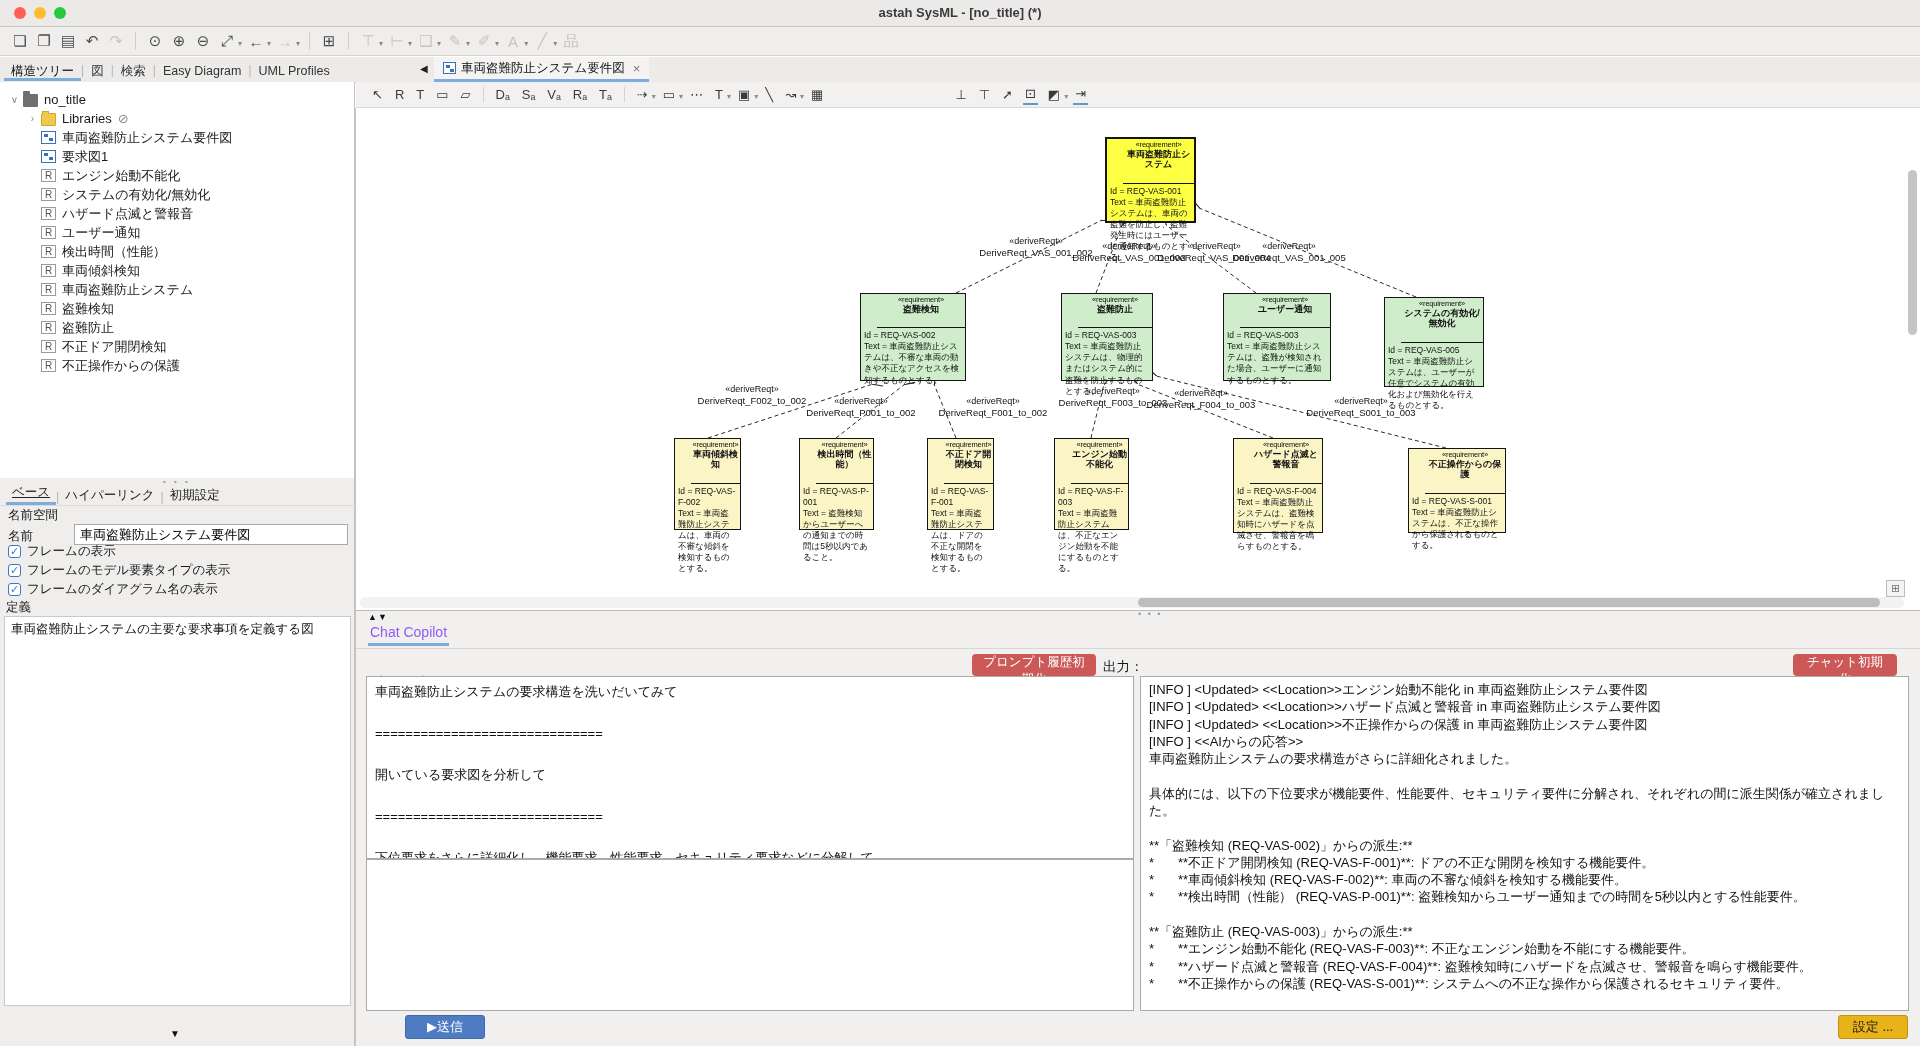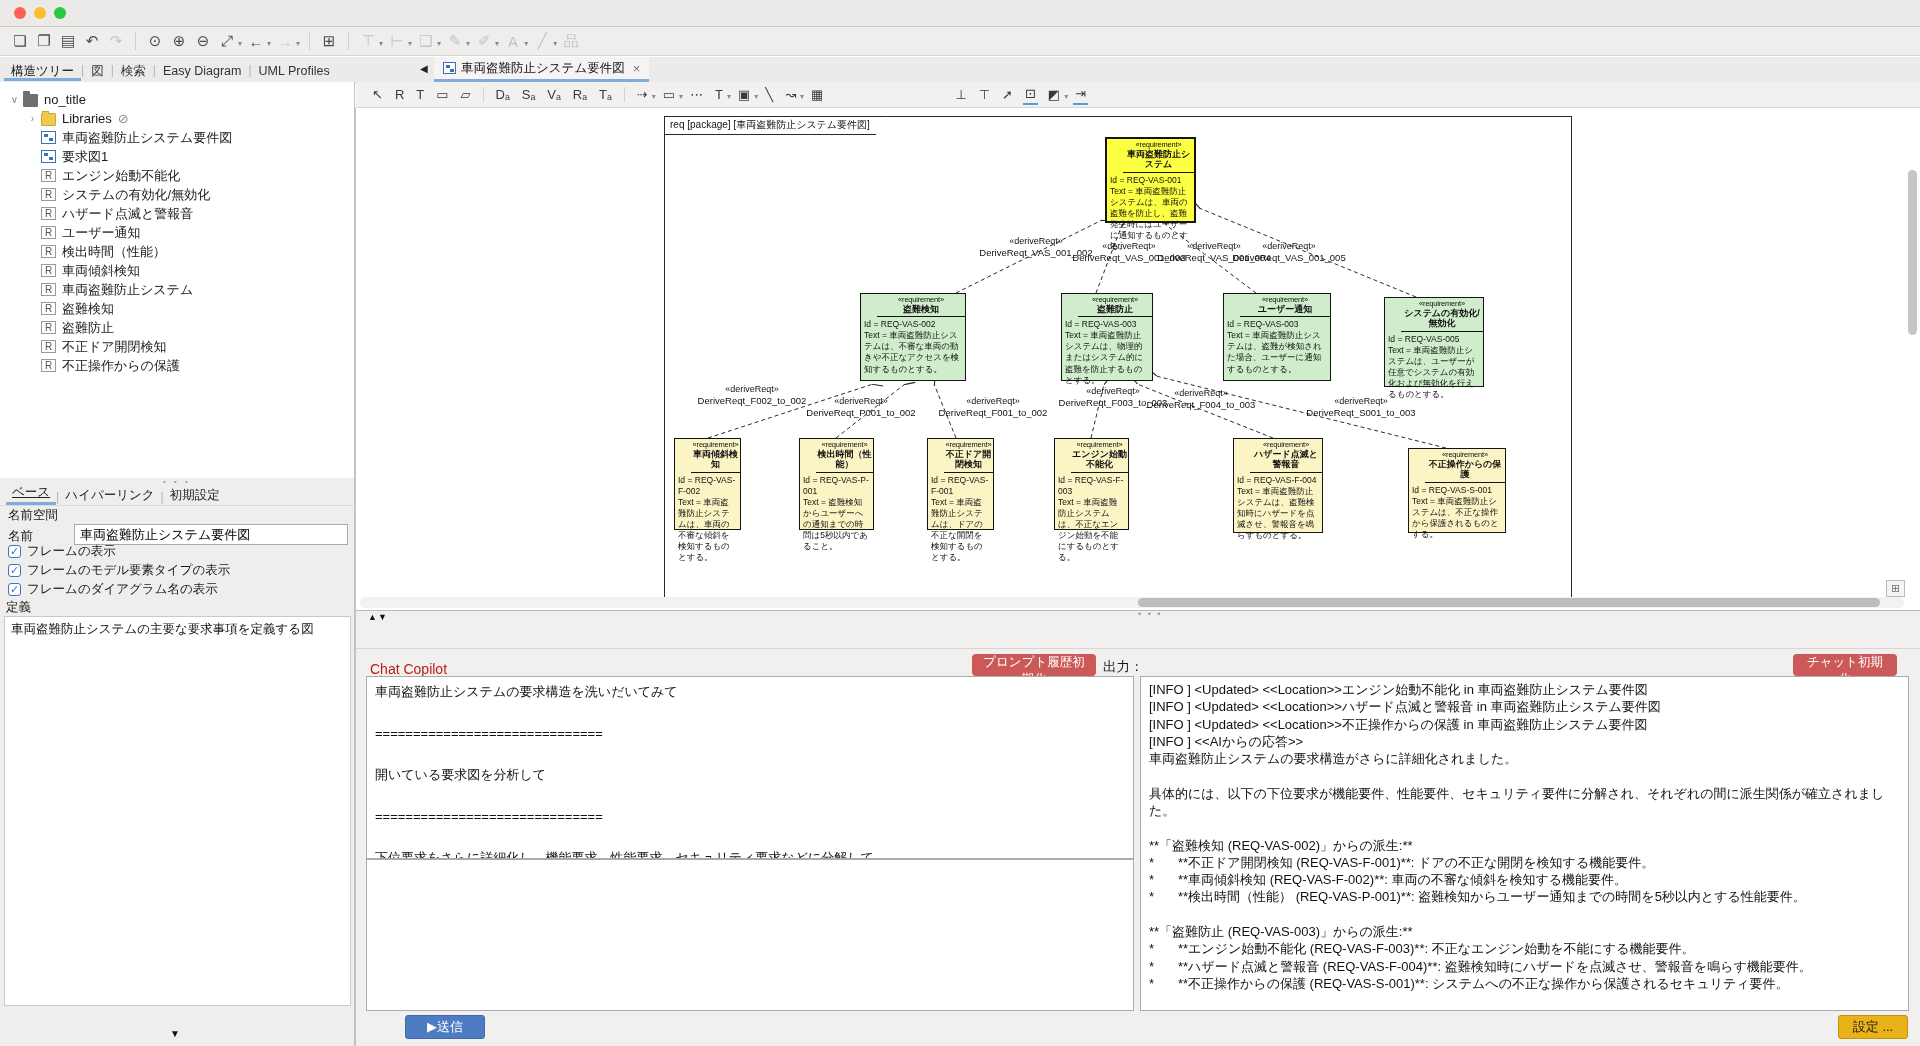"astah SysML - [no_title] (*)" div.wtitle { html: none -> <div>astah SysML - [no_title] (*)</div> }
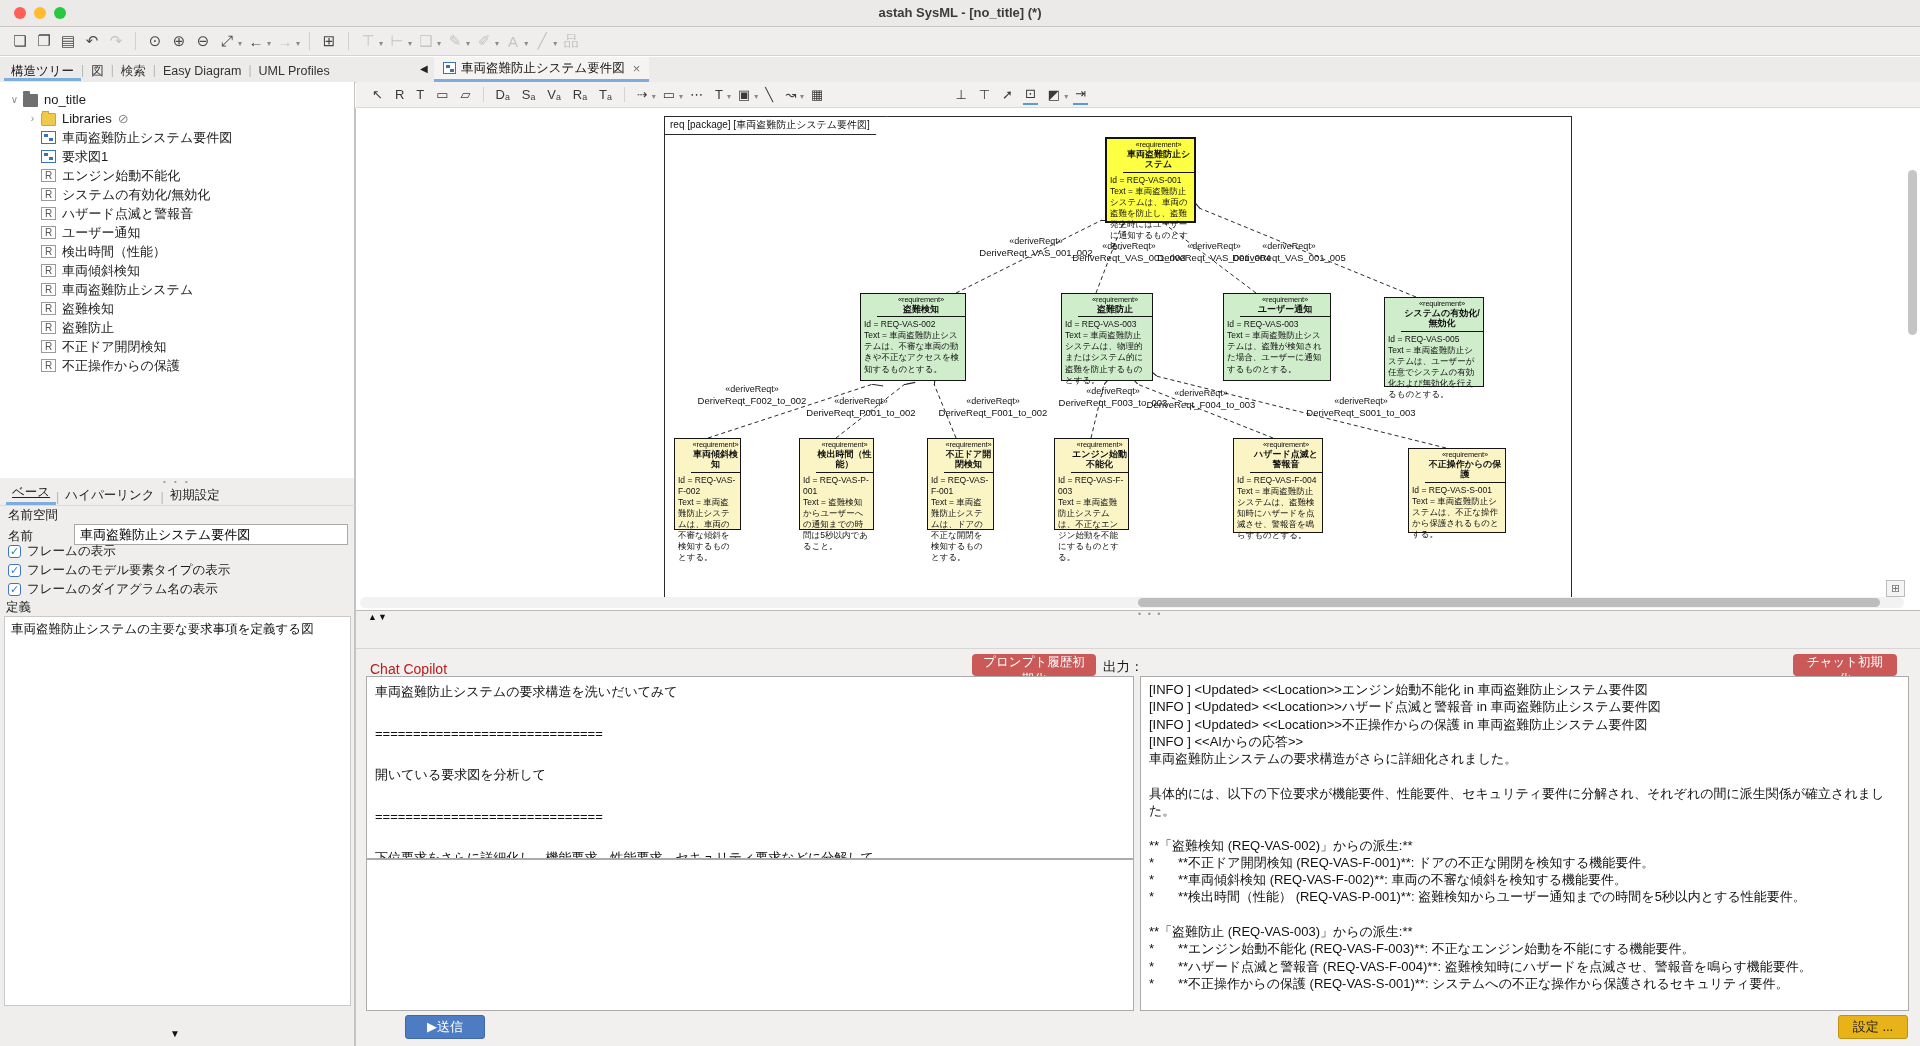"req [package] [車両盗難防止システム要件図]" div.frame { html: <div> <div>req [package] [車両盗難防止システム要件図]</div> </div> -> none }
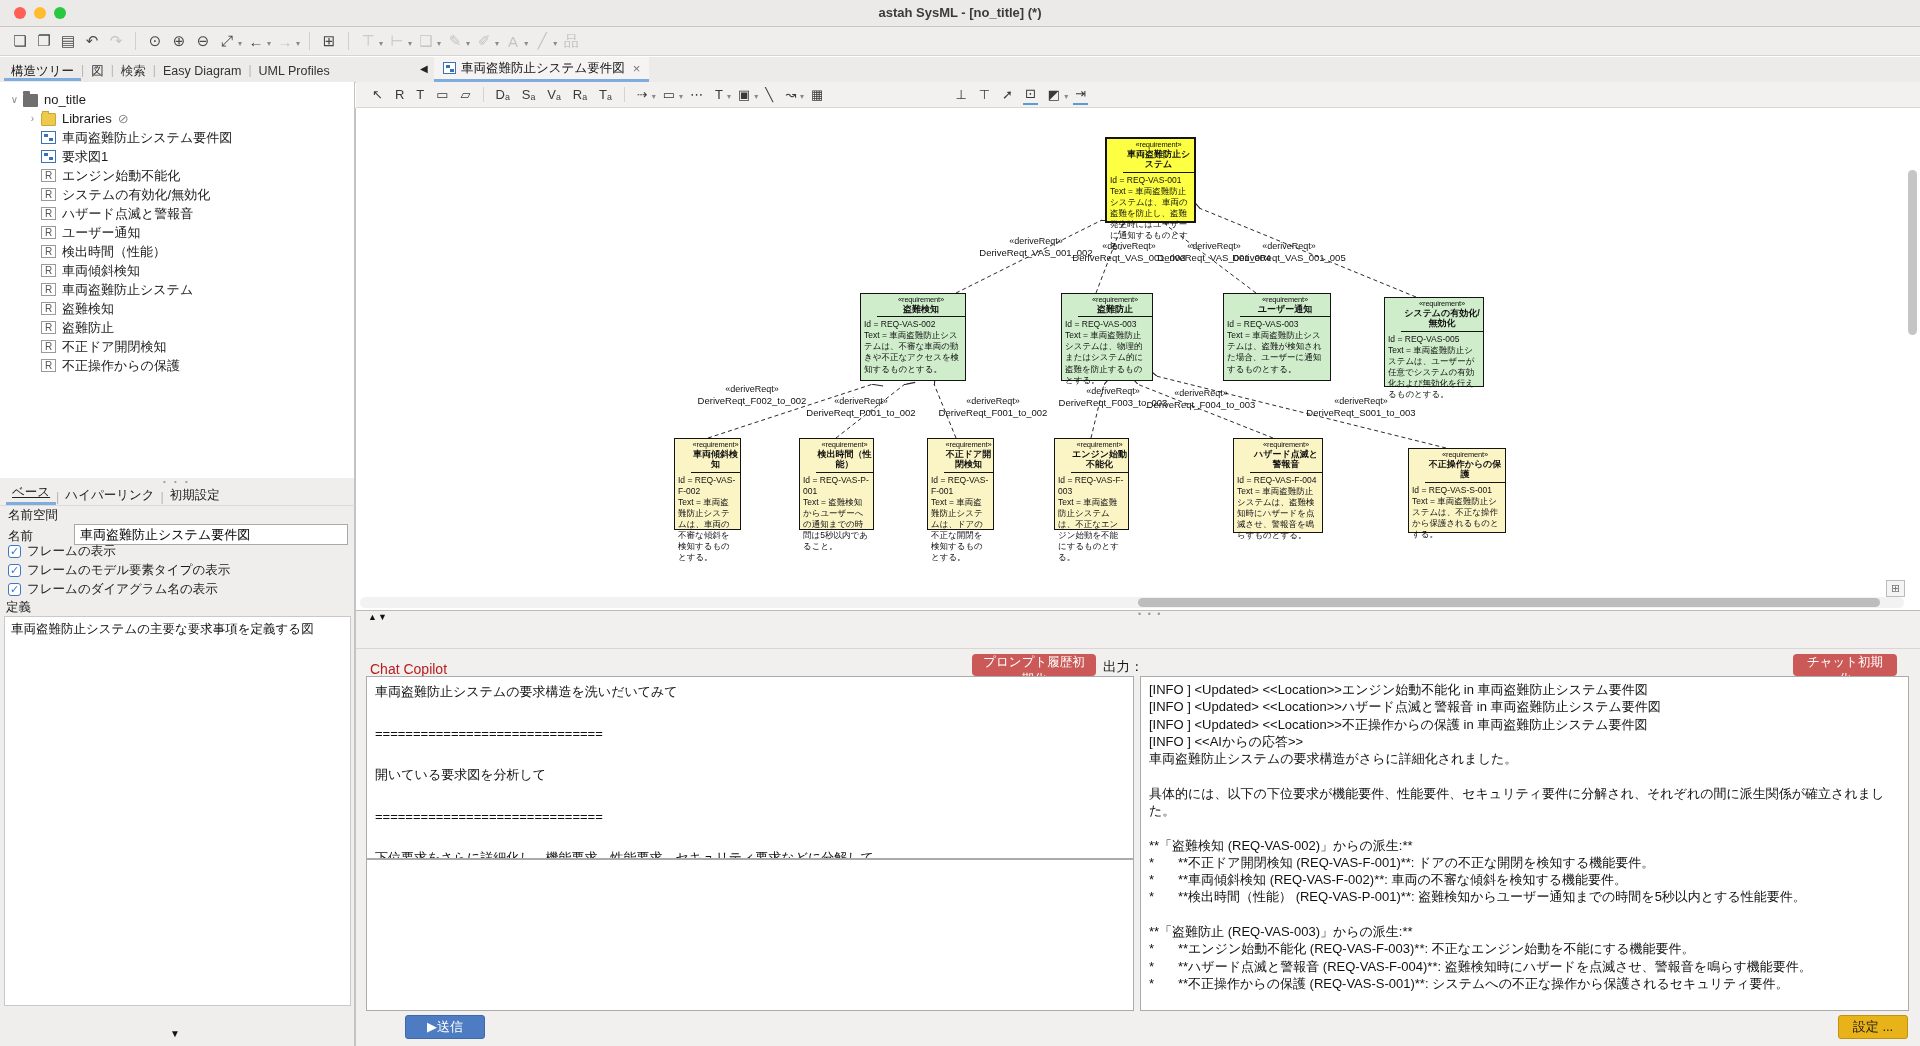"«requirement»" .node-head { padding: 1px 1px 2px -> 1px 1px 13px }
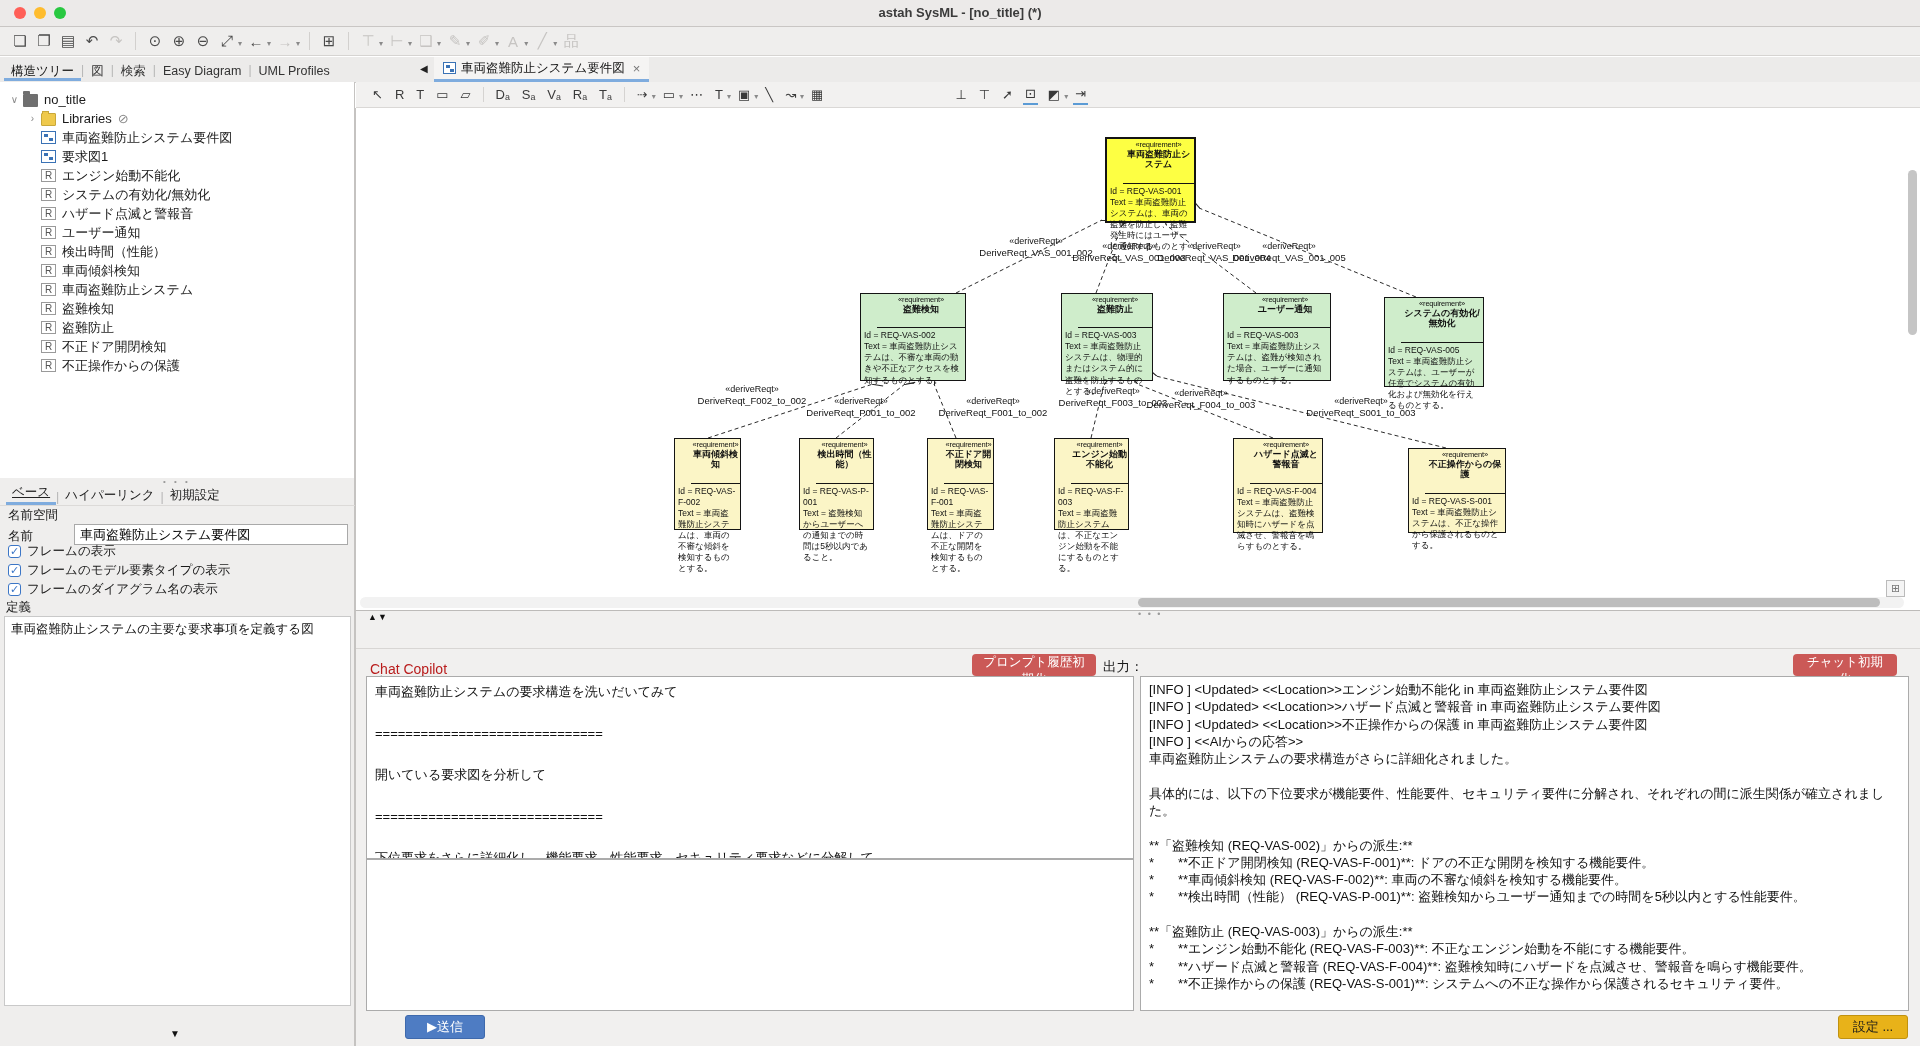"Chat Copilot" .chat-tab { color: #b91c1c -> #8b5cf6; margin-top: 37px -> none }
